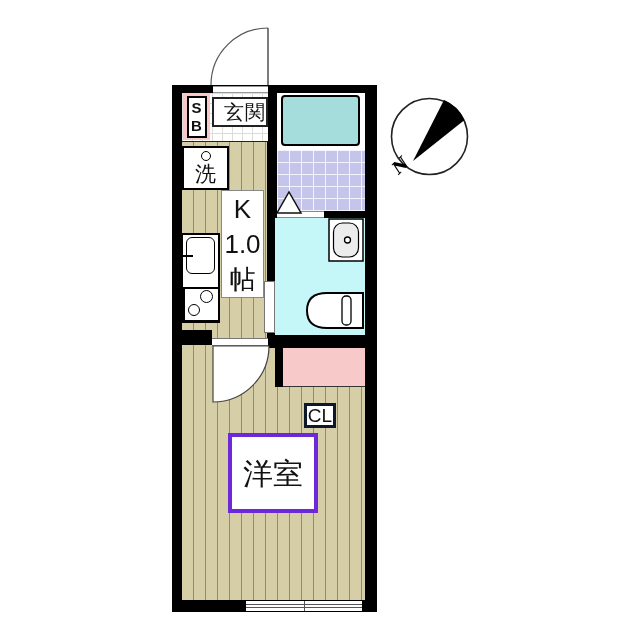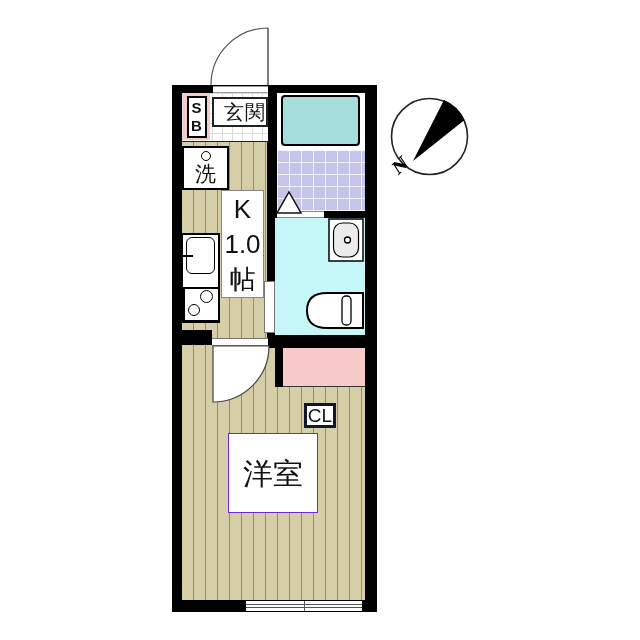"洋室" .room-label { border: 1px solid #6d28d9 -> 4px solid #6d28d9 }
